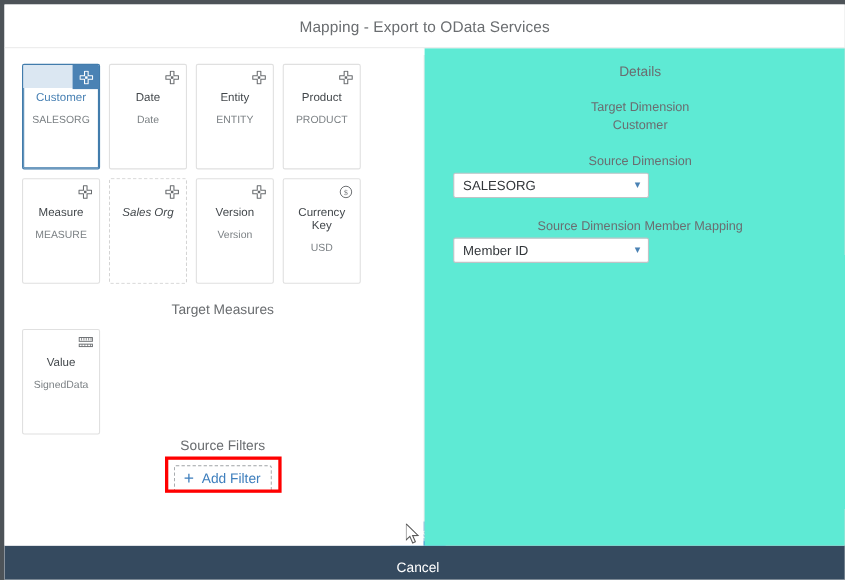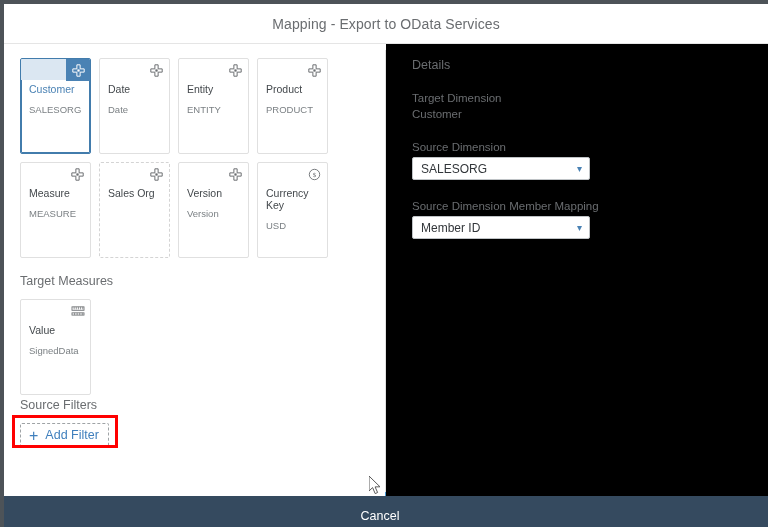"Mapping - Export to OData" #window { text-align: none -> center }
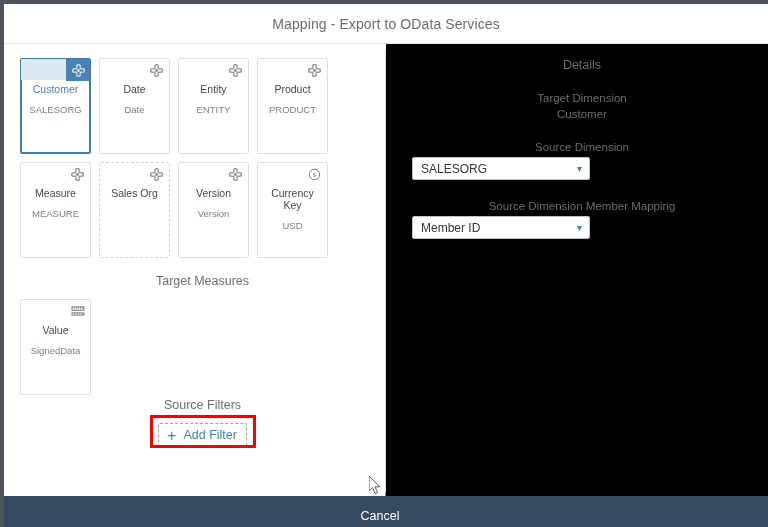"Details" .right-pane { background: #000000 -> #5eead4 }
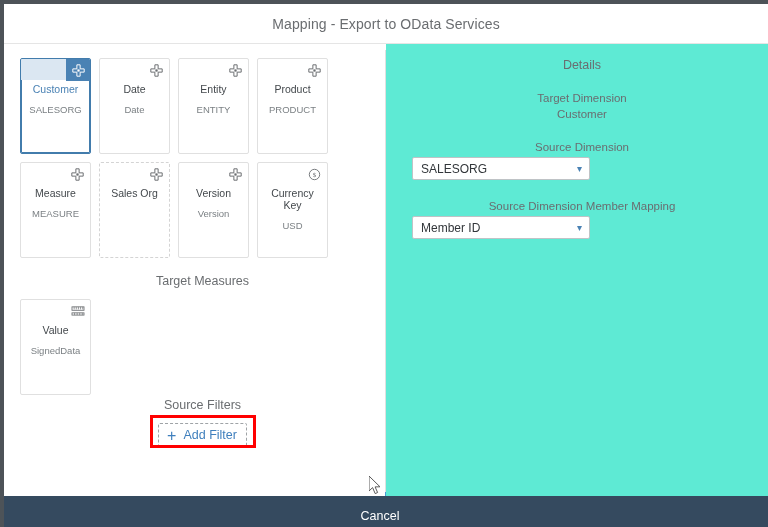"Sales Org" .tile.dashed { font-style: none -> italic }
